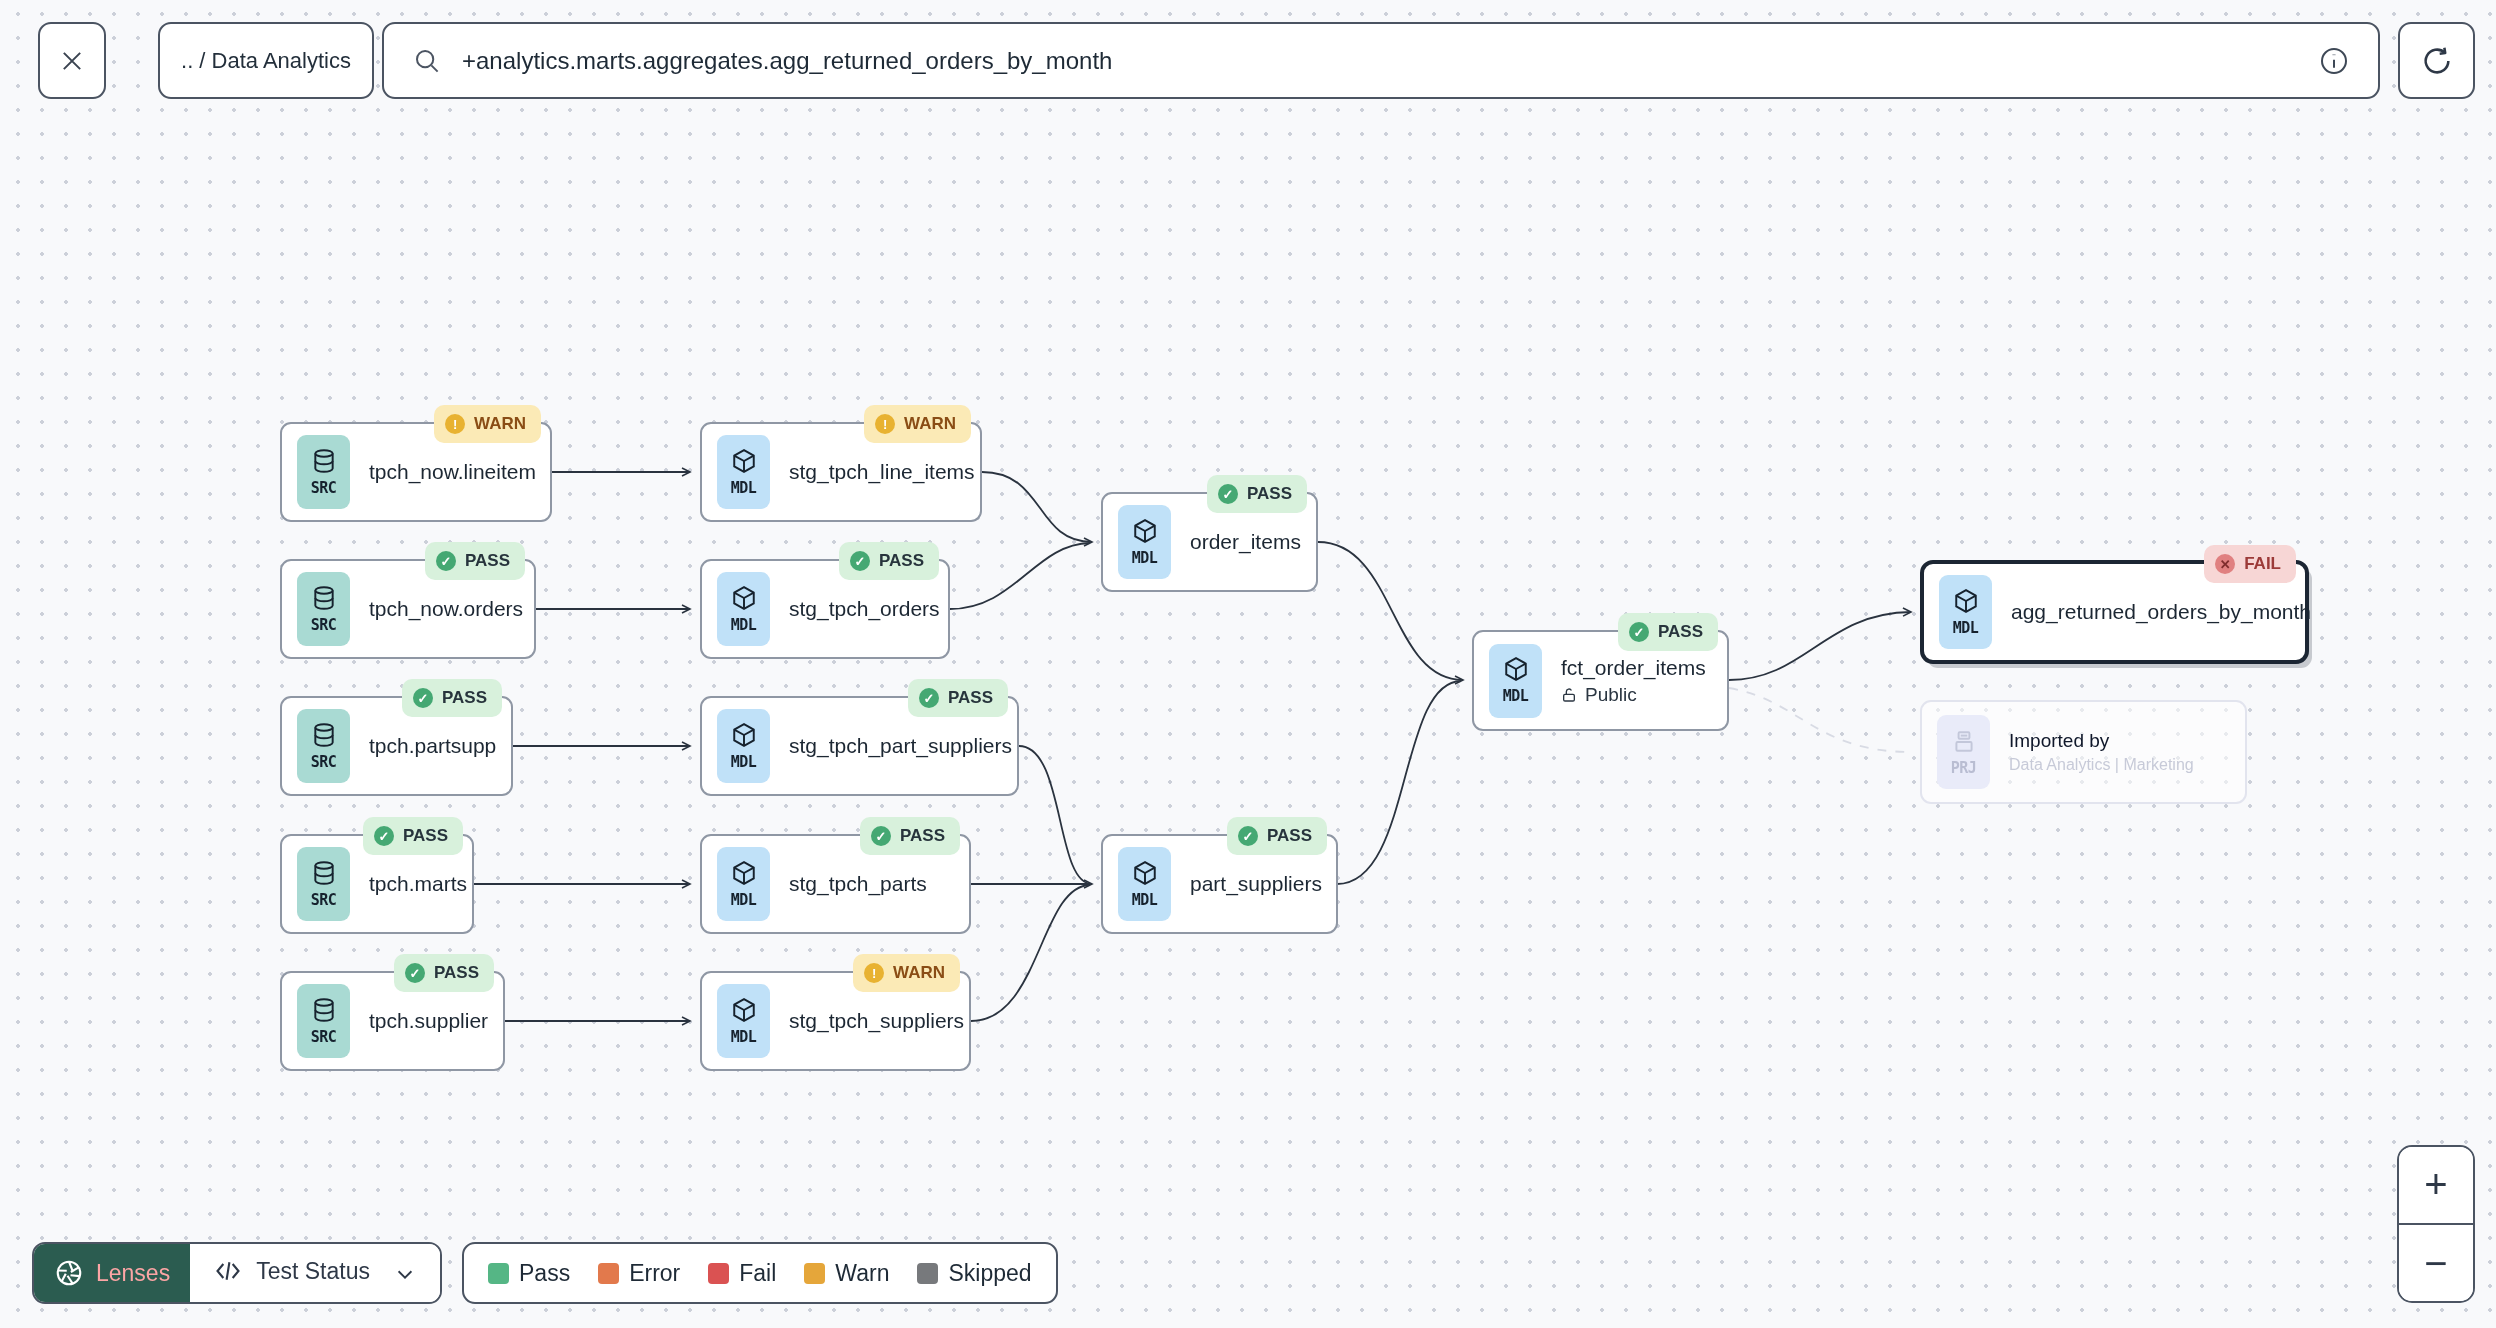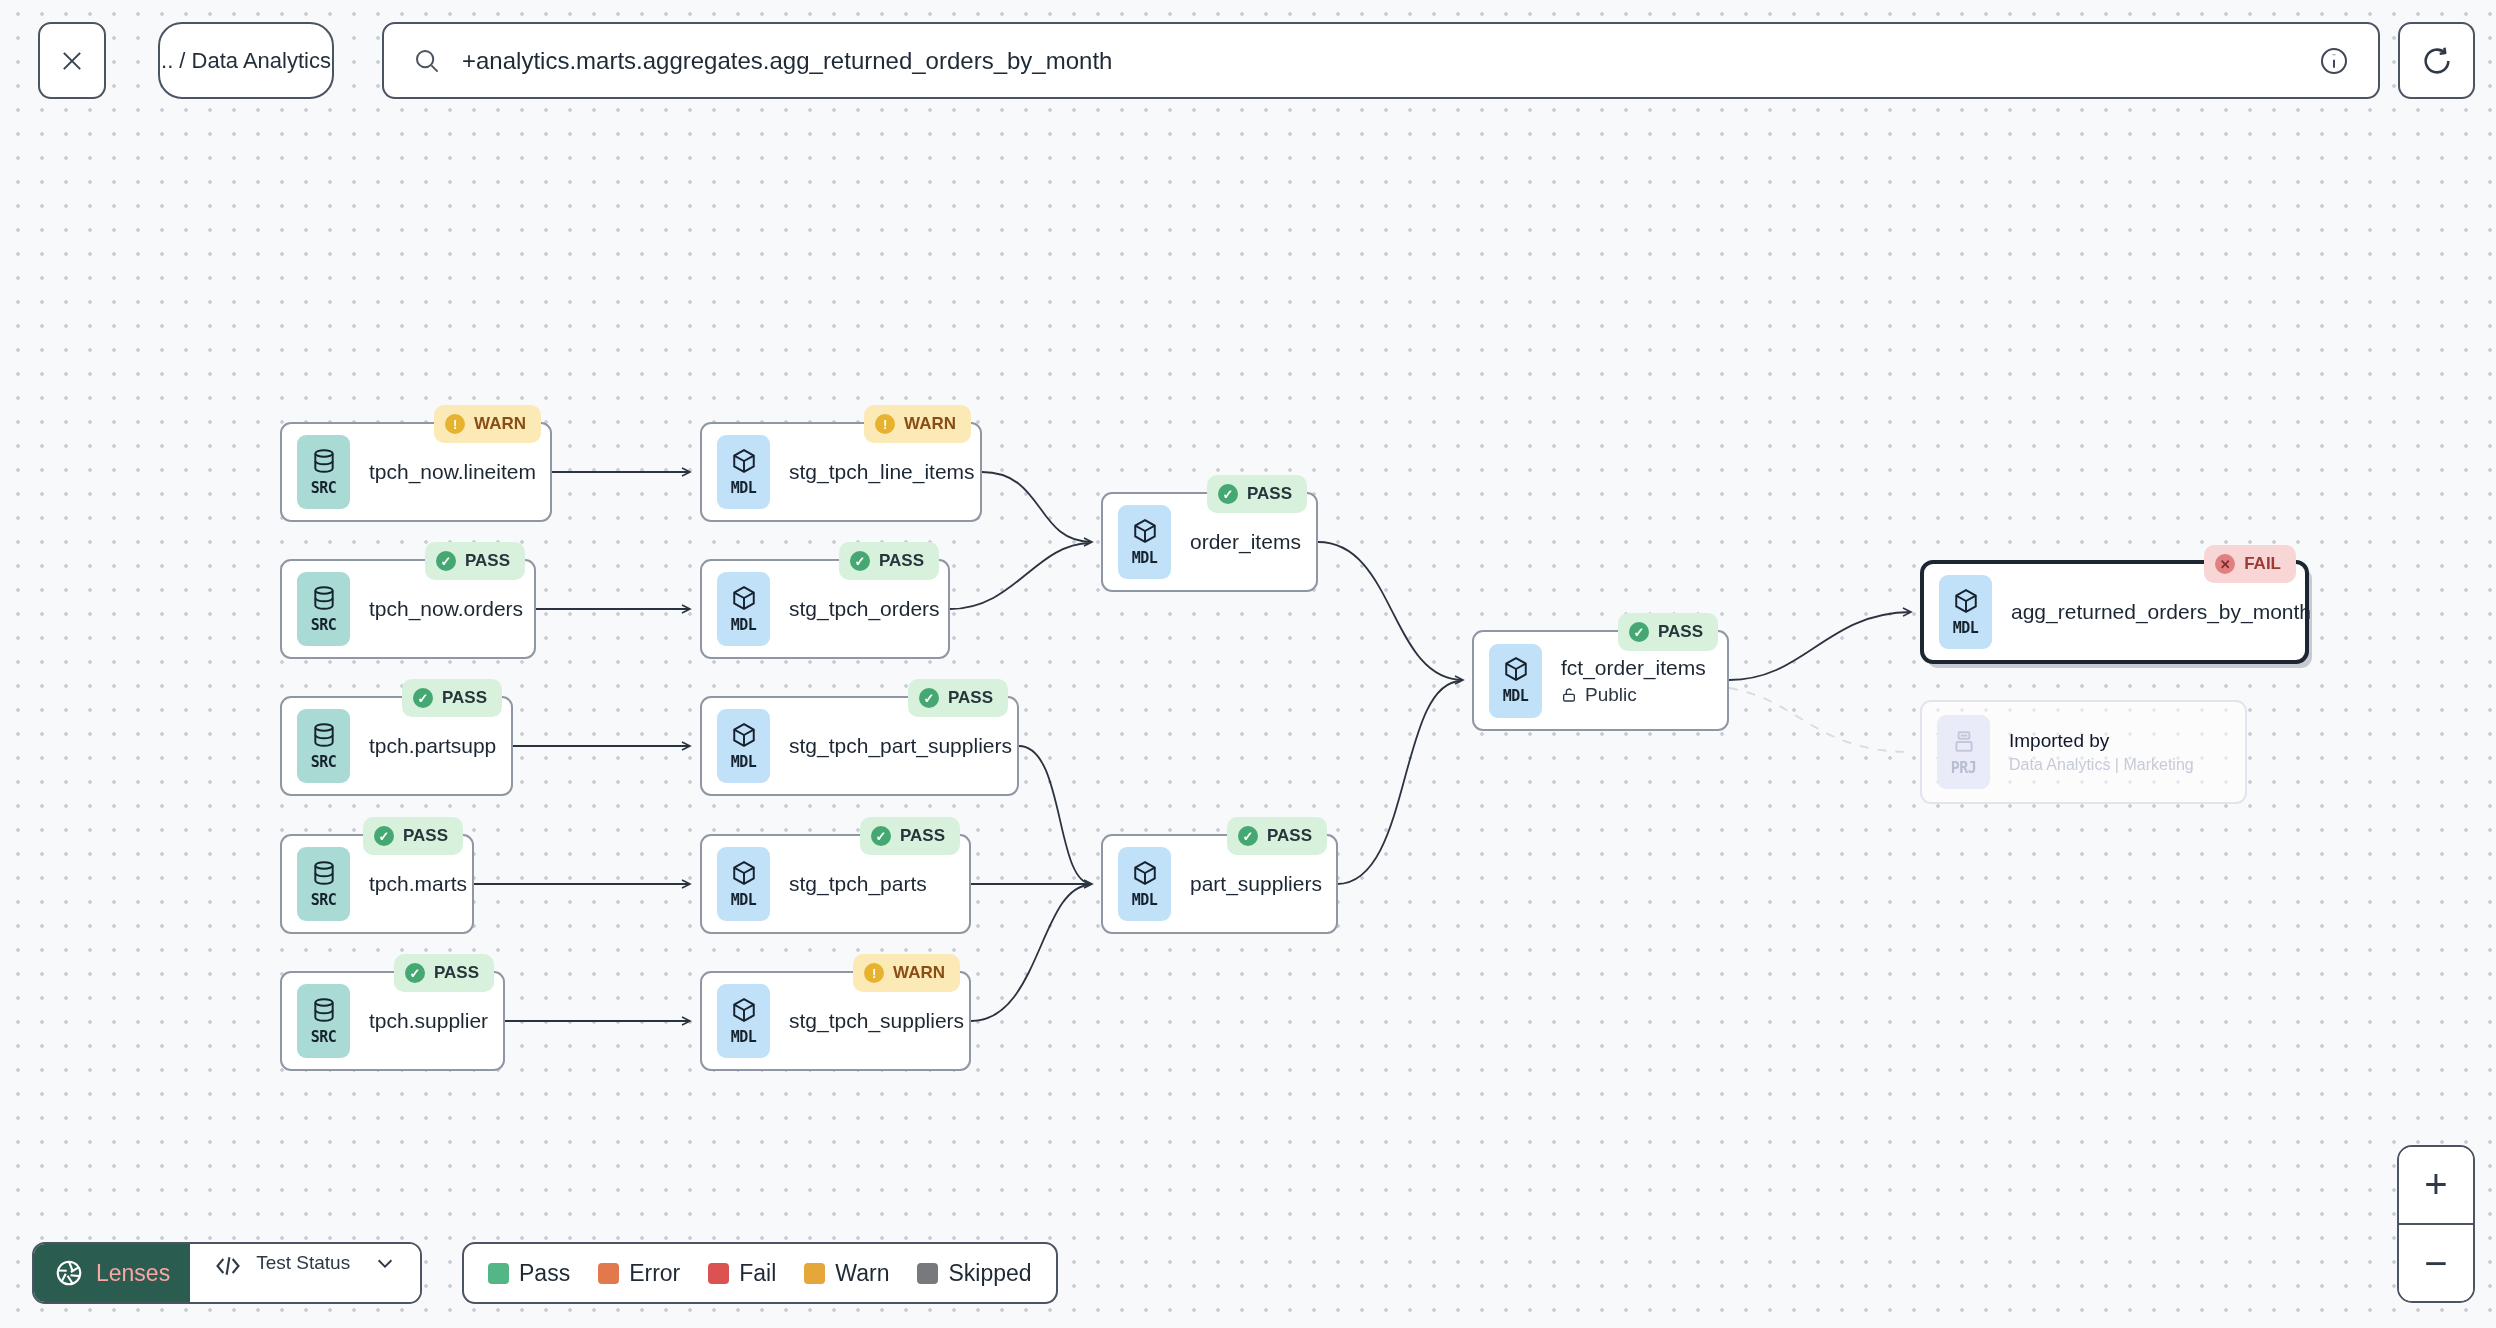".. / Data Analytics" .tb-breadcrumb { border-radius: 24px -> none; width: 176px -> 216px }
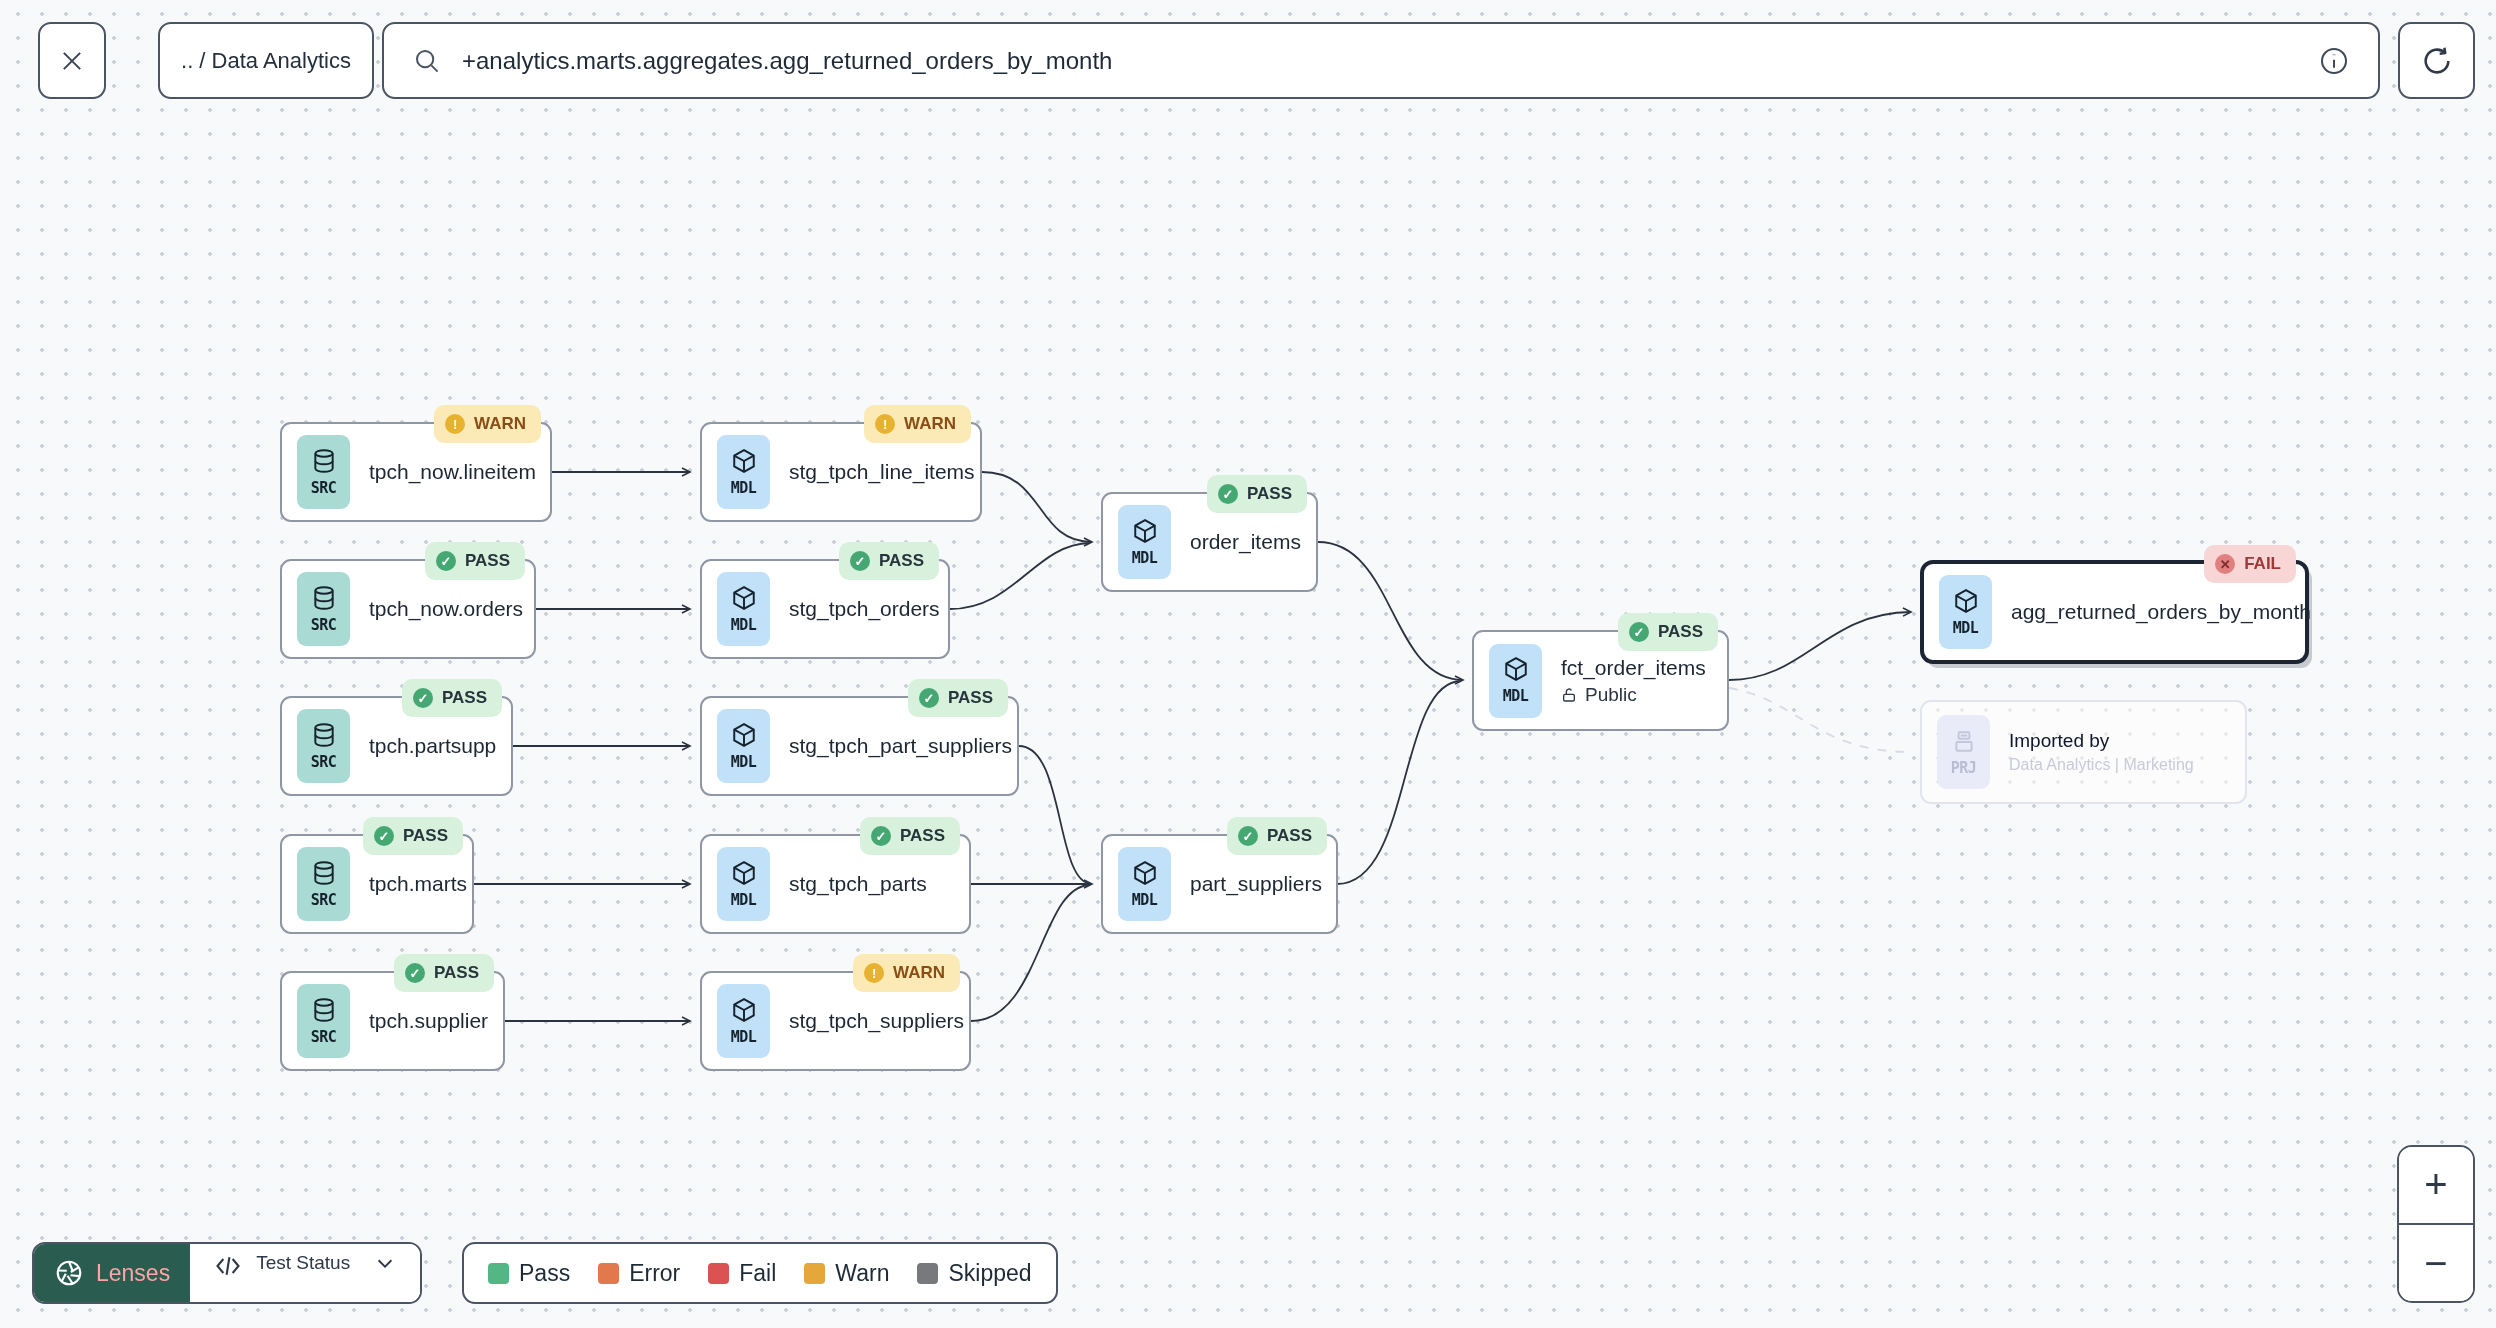"Test Status" .selector-seg { align-items: flex-start -> flex-end; font-size: 19px -> 23px; padding: 8px 24px -> 17px 24px }
